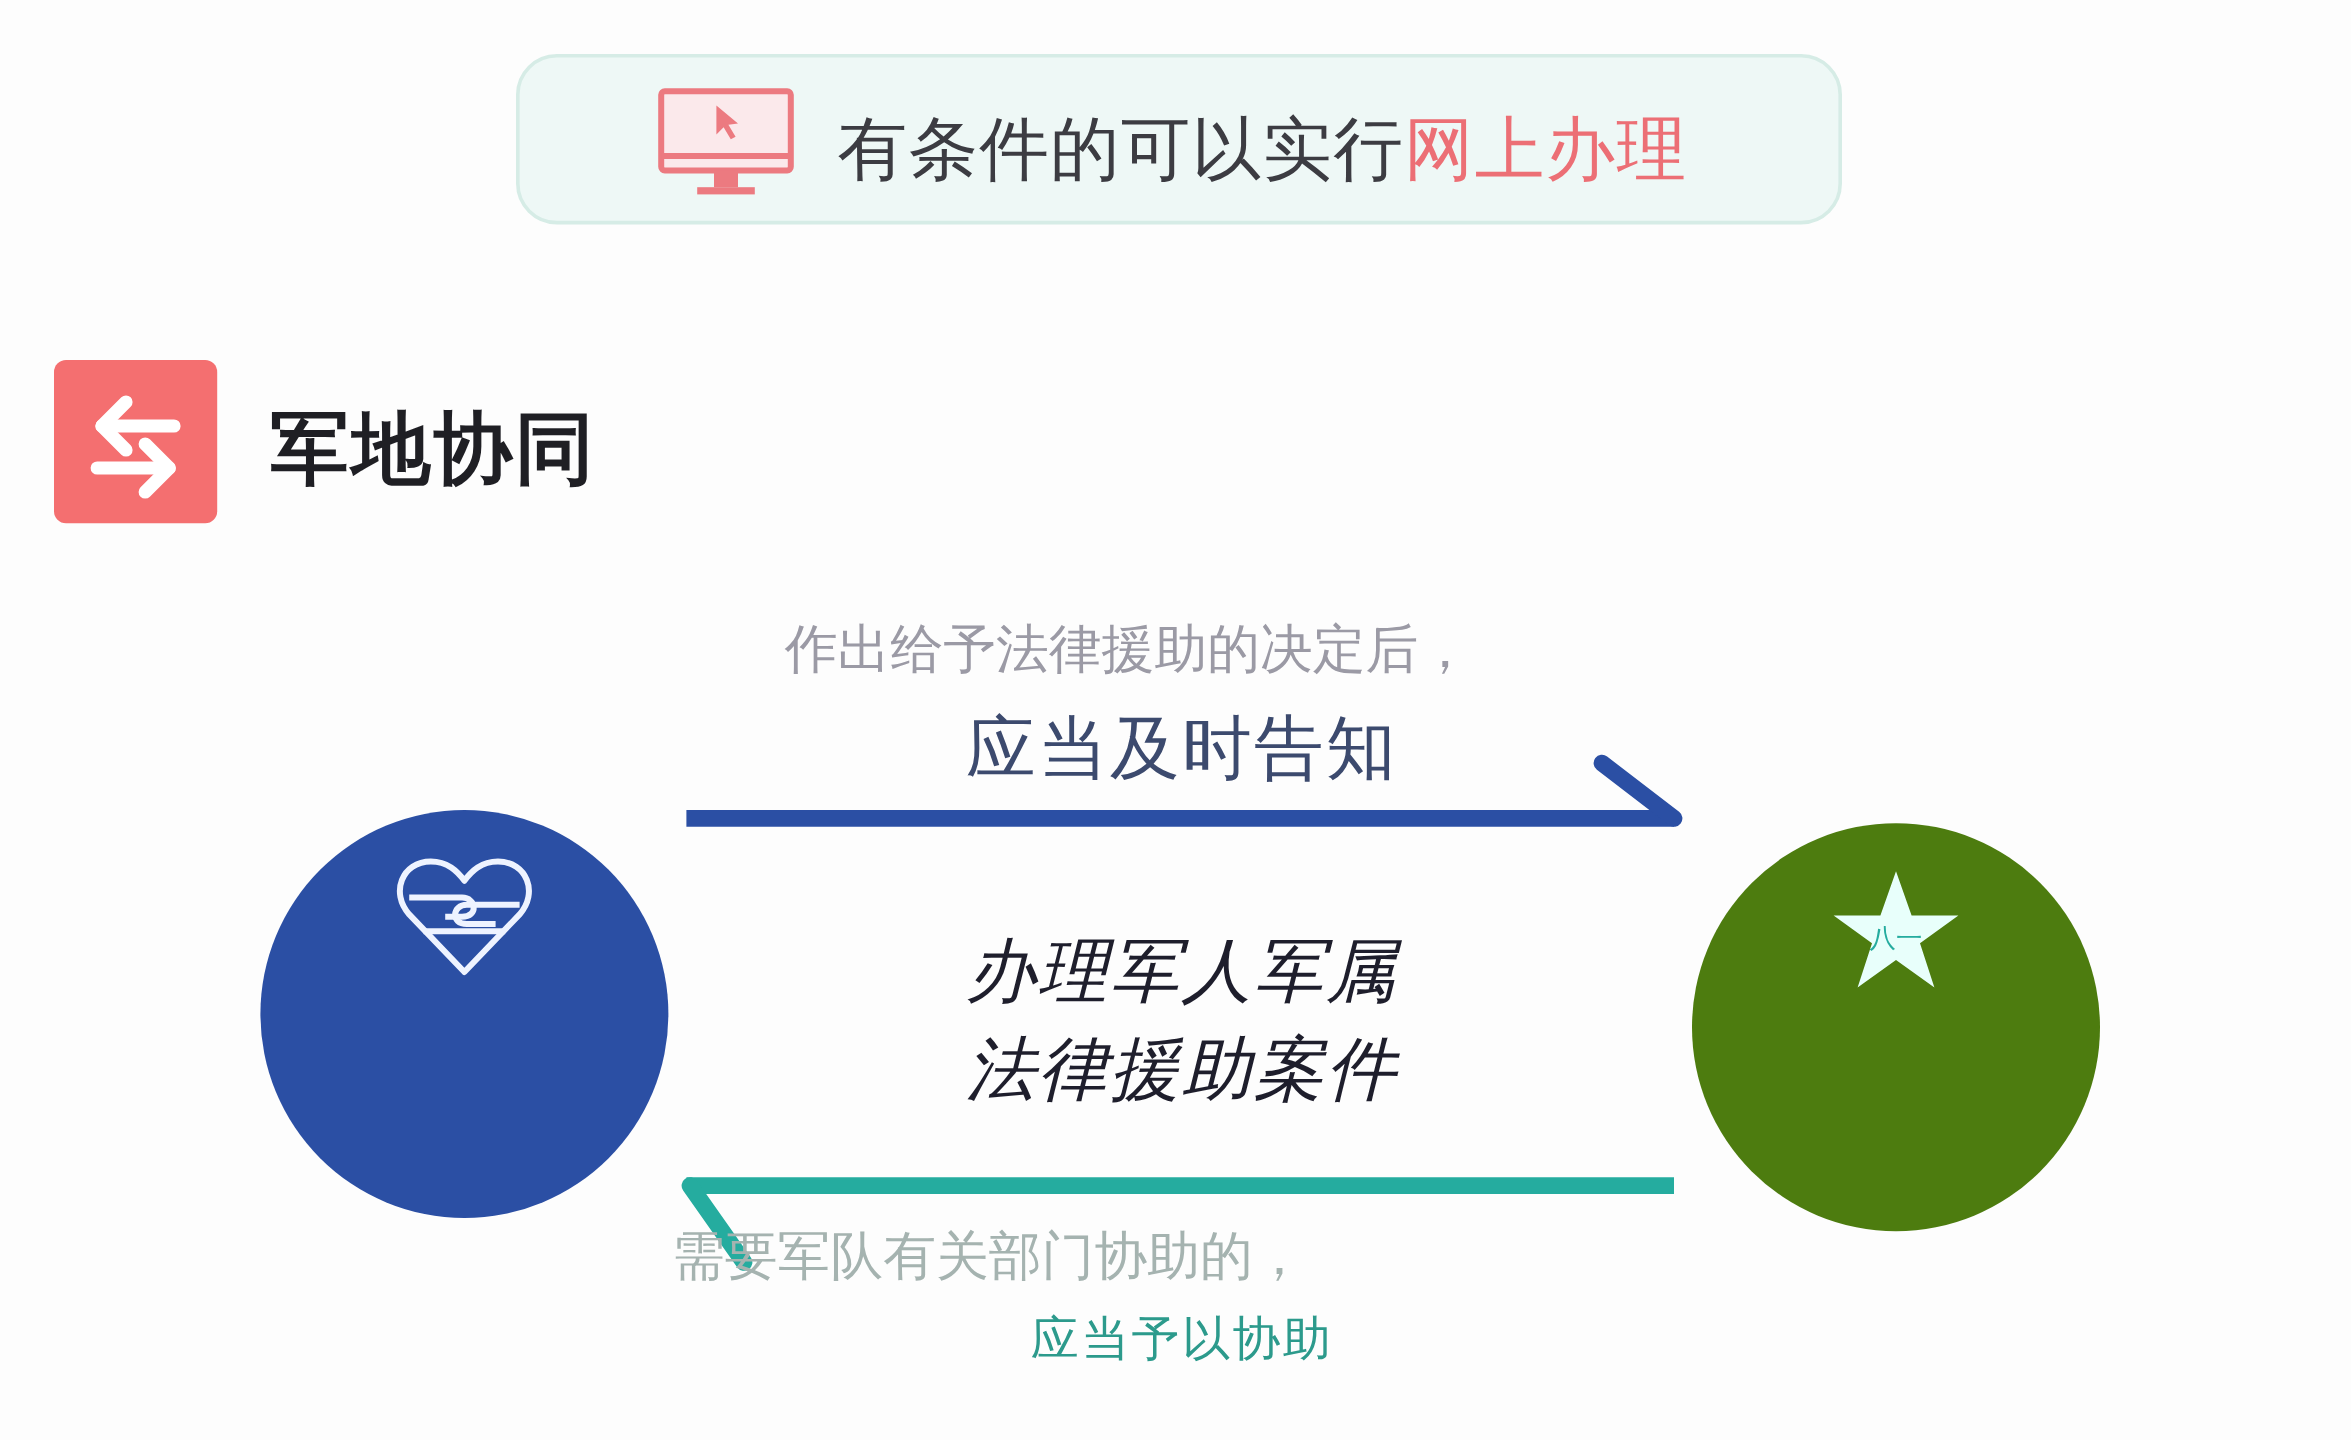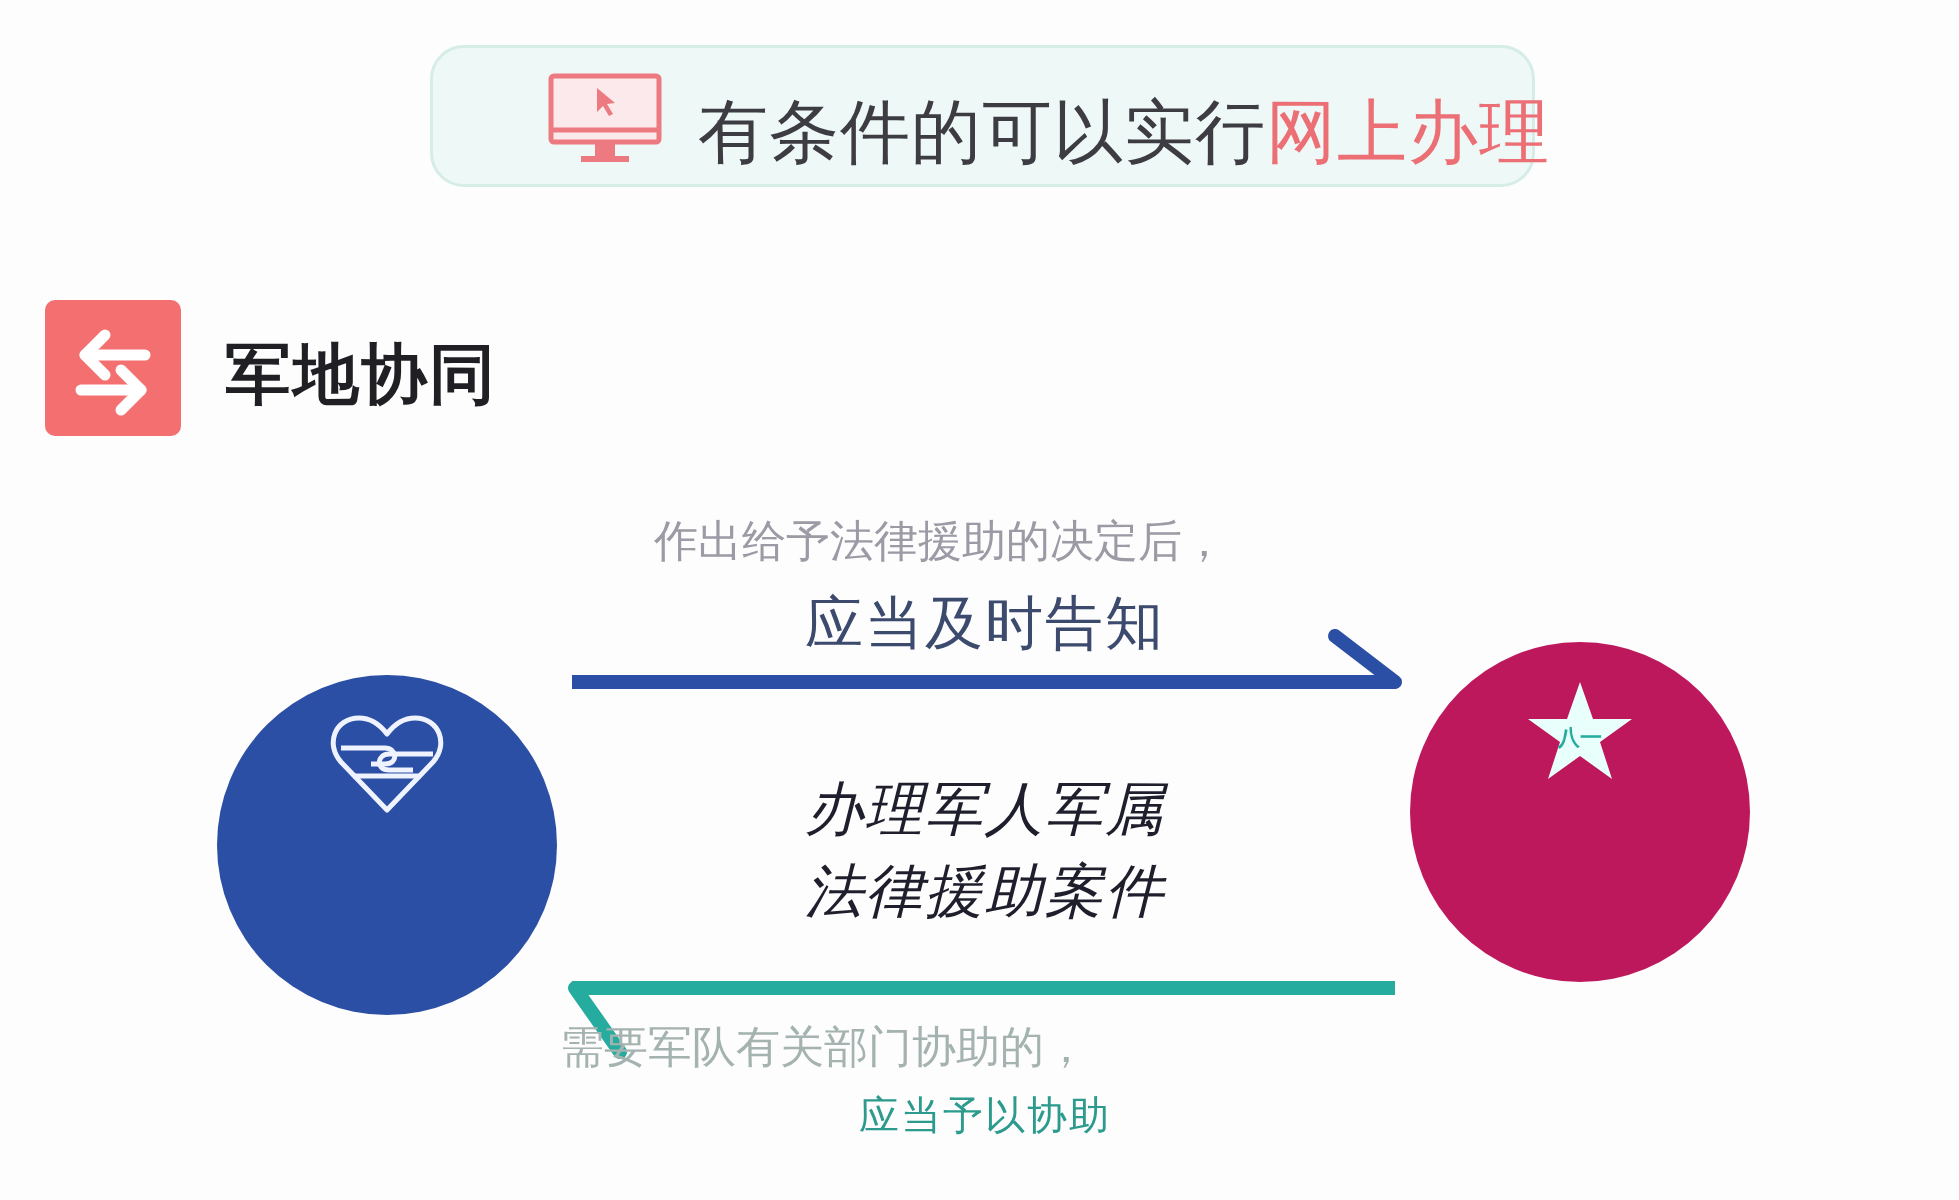"有条件的可以实行网上办理" .banner-text { font-size: 70px -> 58px }
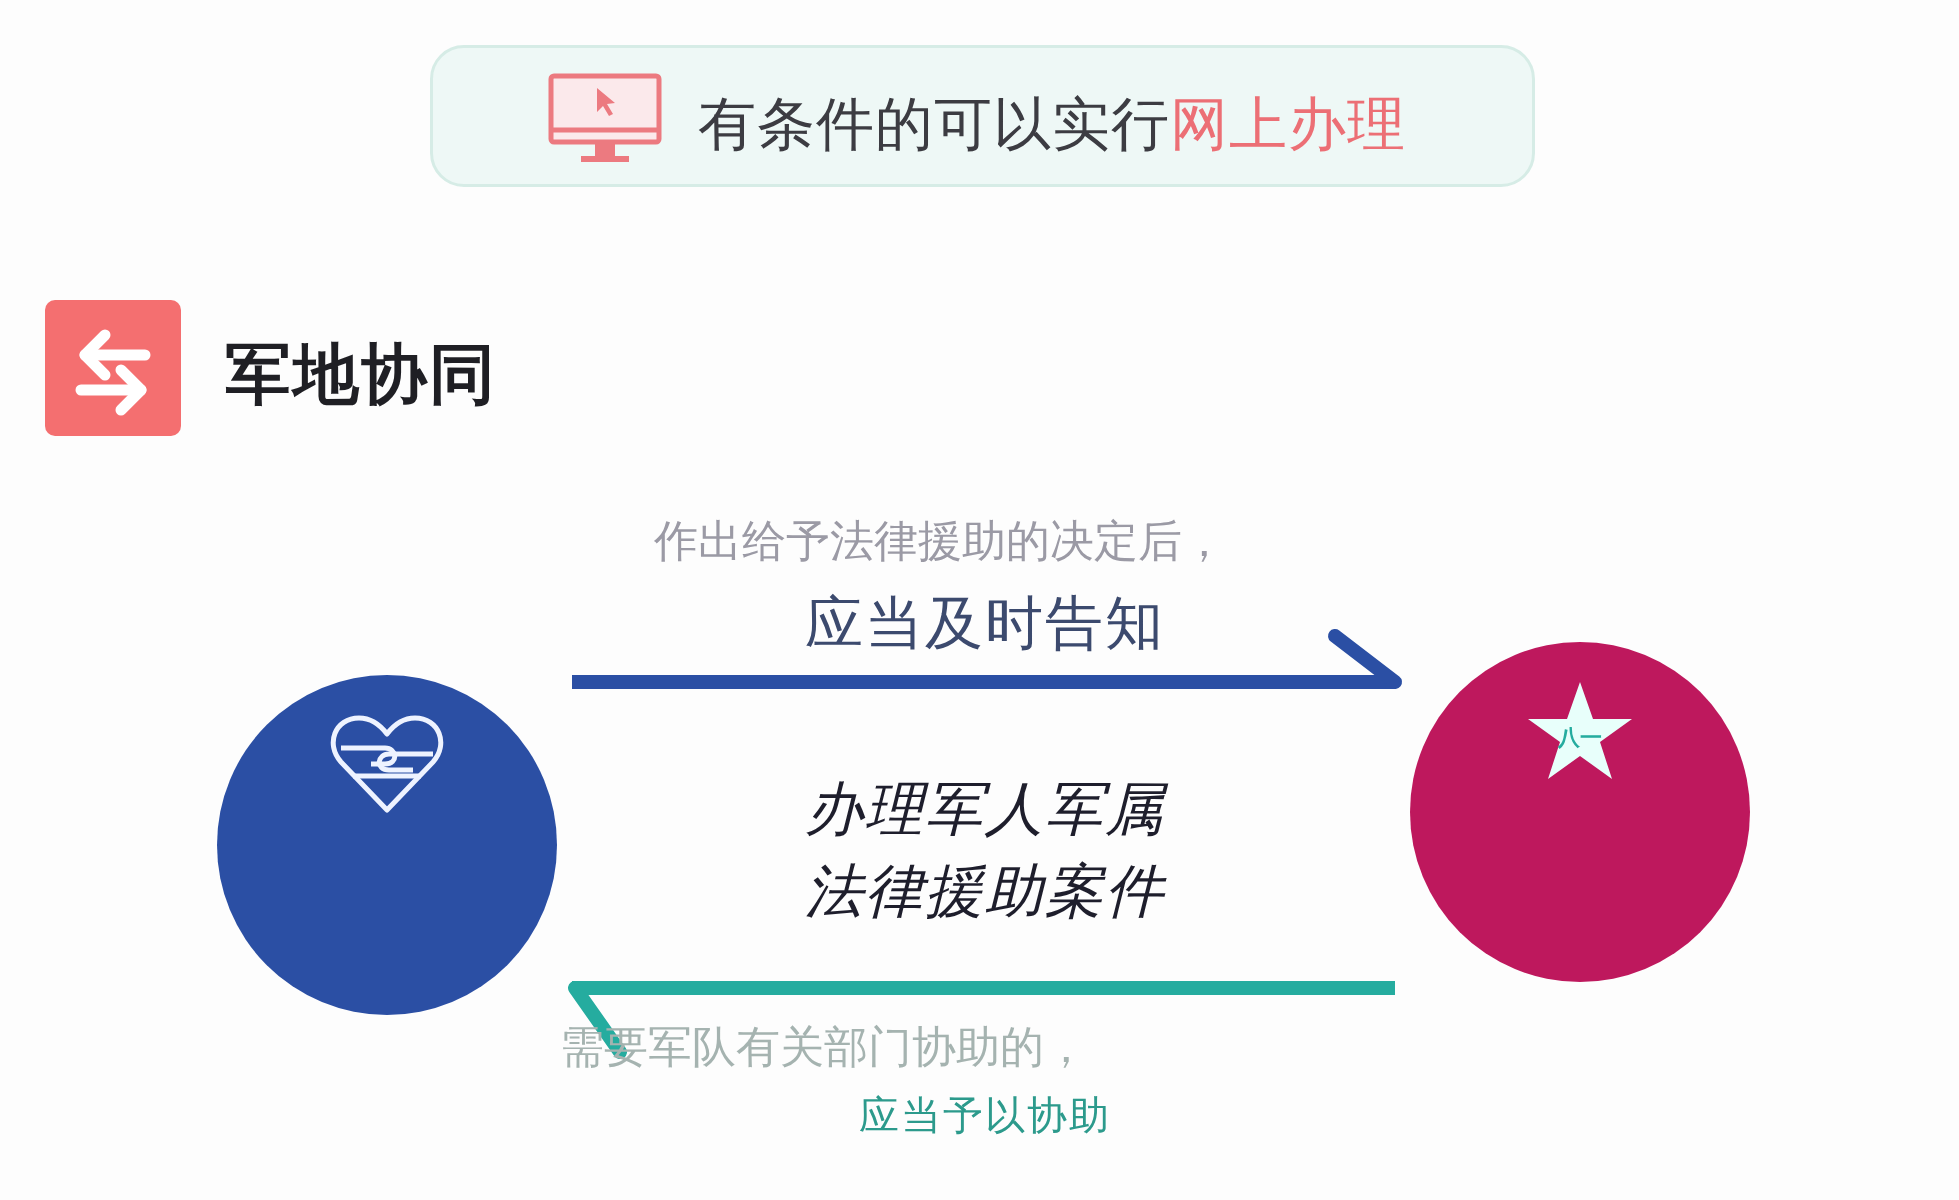"八一" .circle-right { background: #be185d -> #4d7c0f; font-weight: bold -> none; top: 642px -> 686px }
